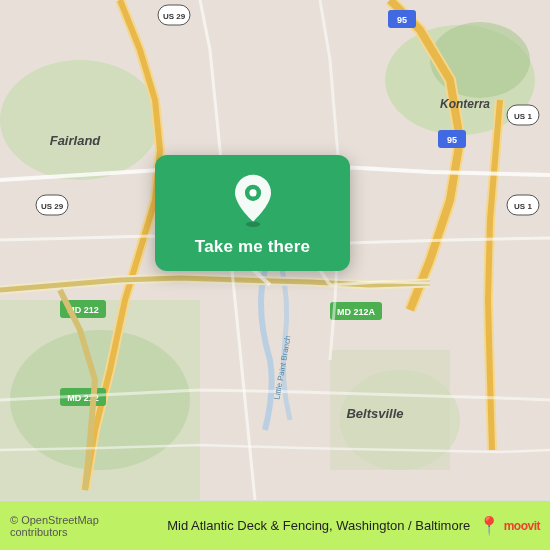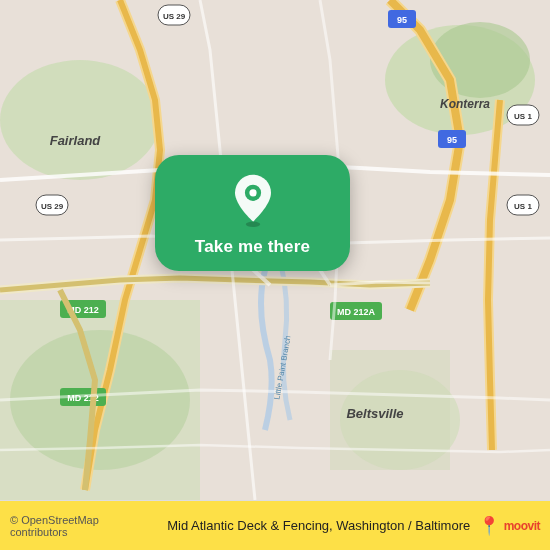"Take me there" #cta-card { border-radius: 24px -> 12px }
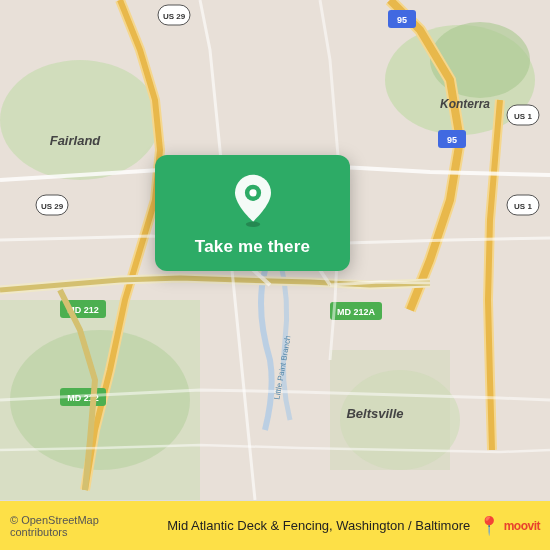"© OpenStreetMap contributors" #footer-bar { background: #fde047 -> #bef264 }
